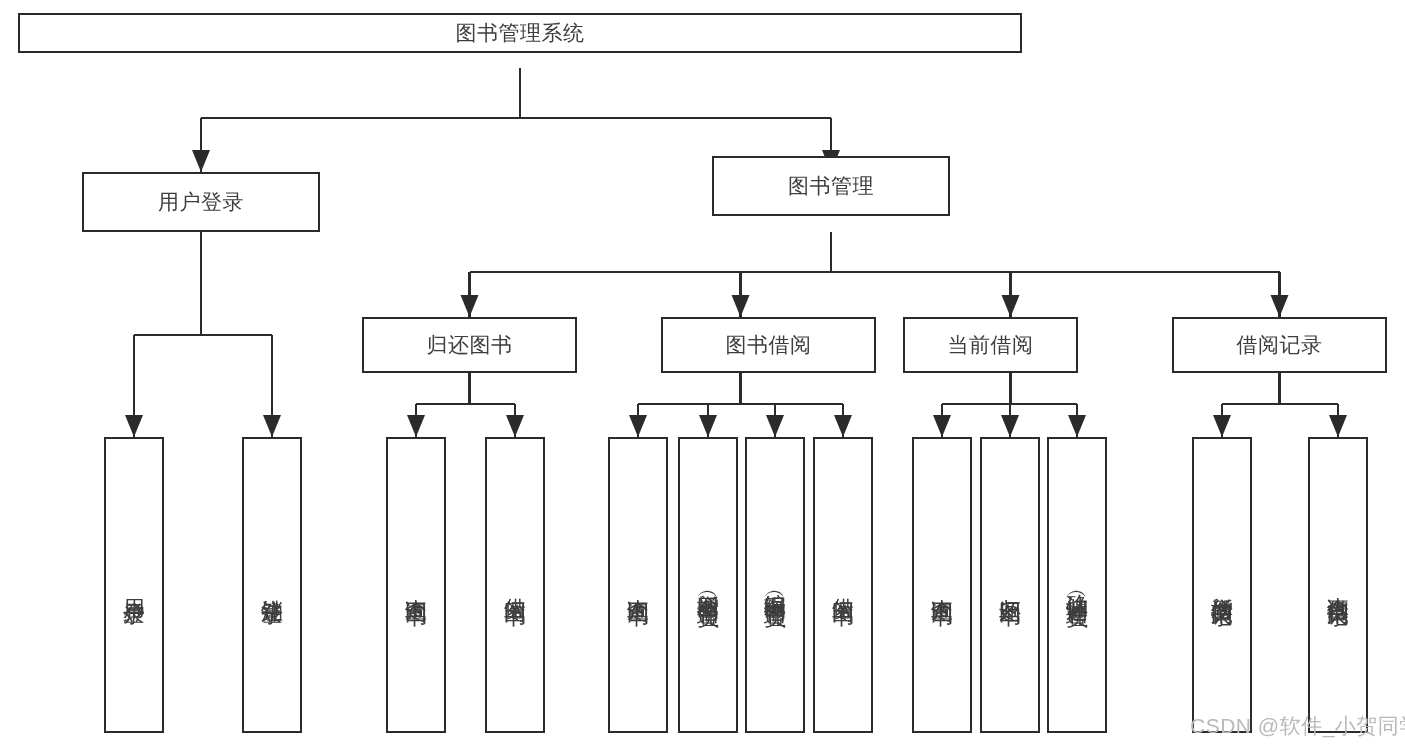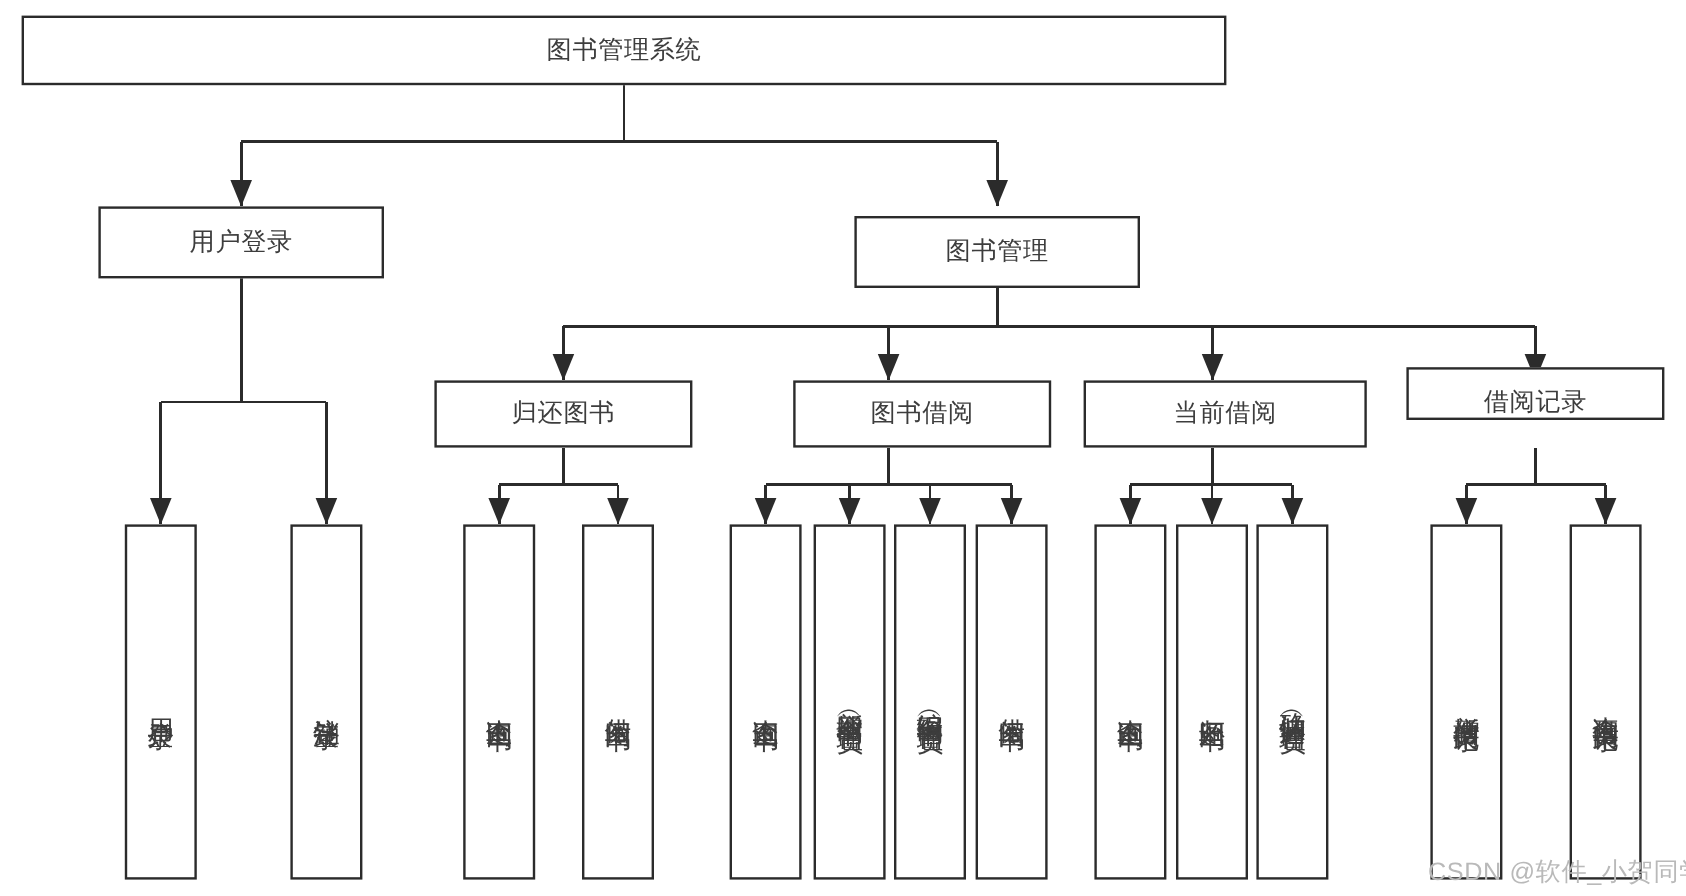"图书管理系统" div.node { height: 58px -> 40px }
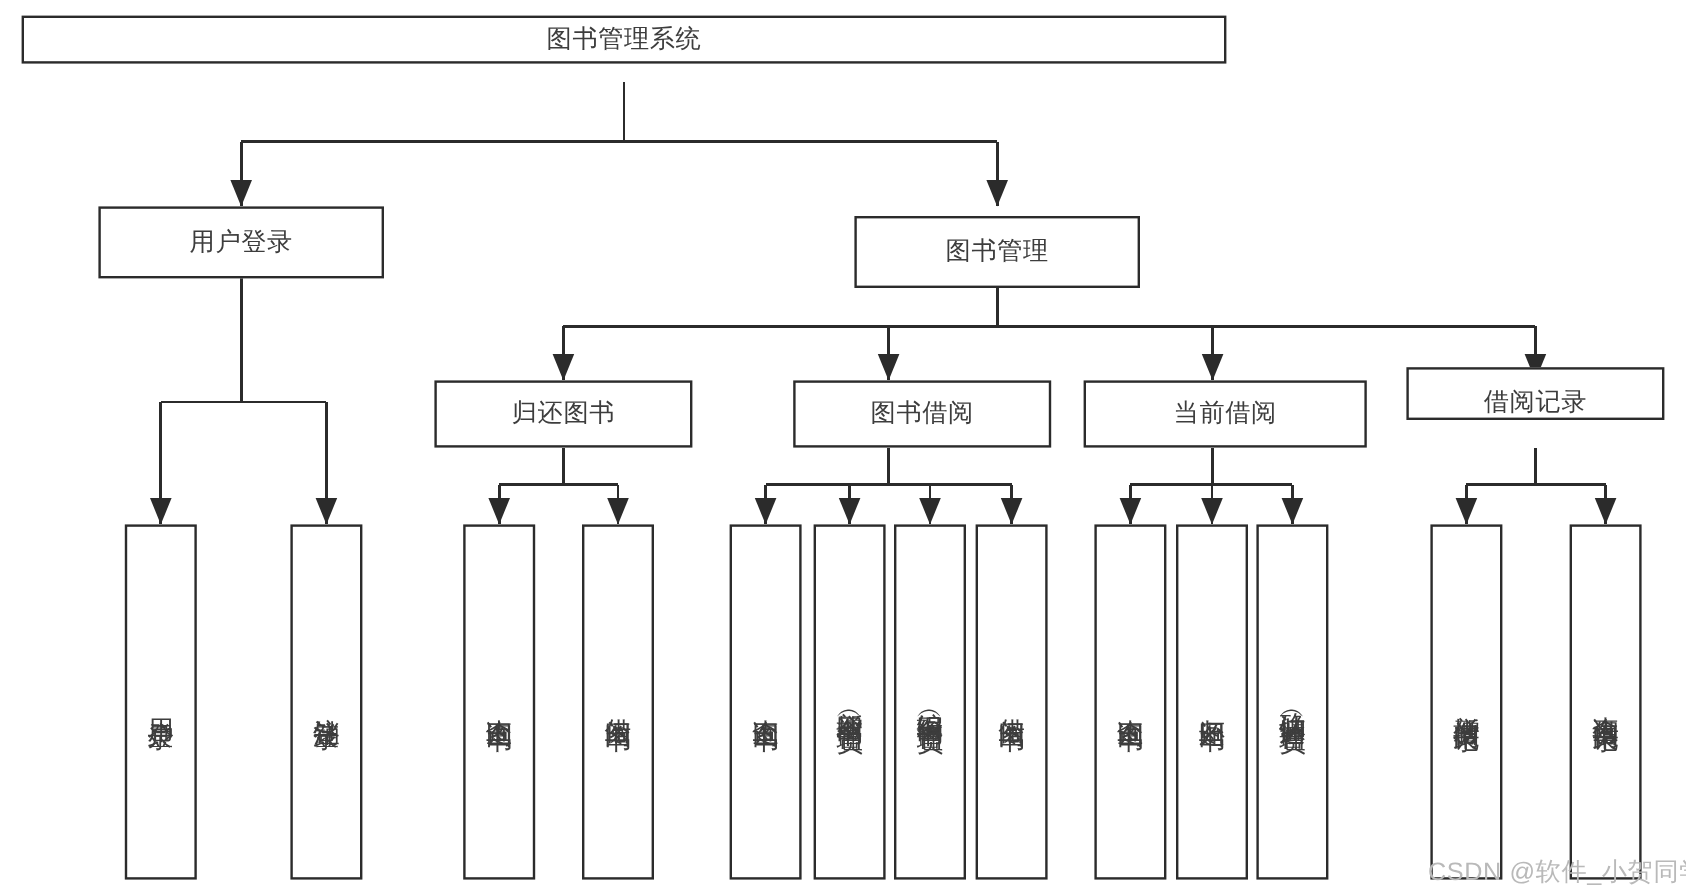"图书管理" div.node { top: 180px -> 156px }
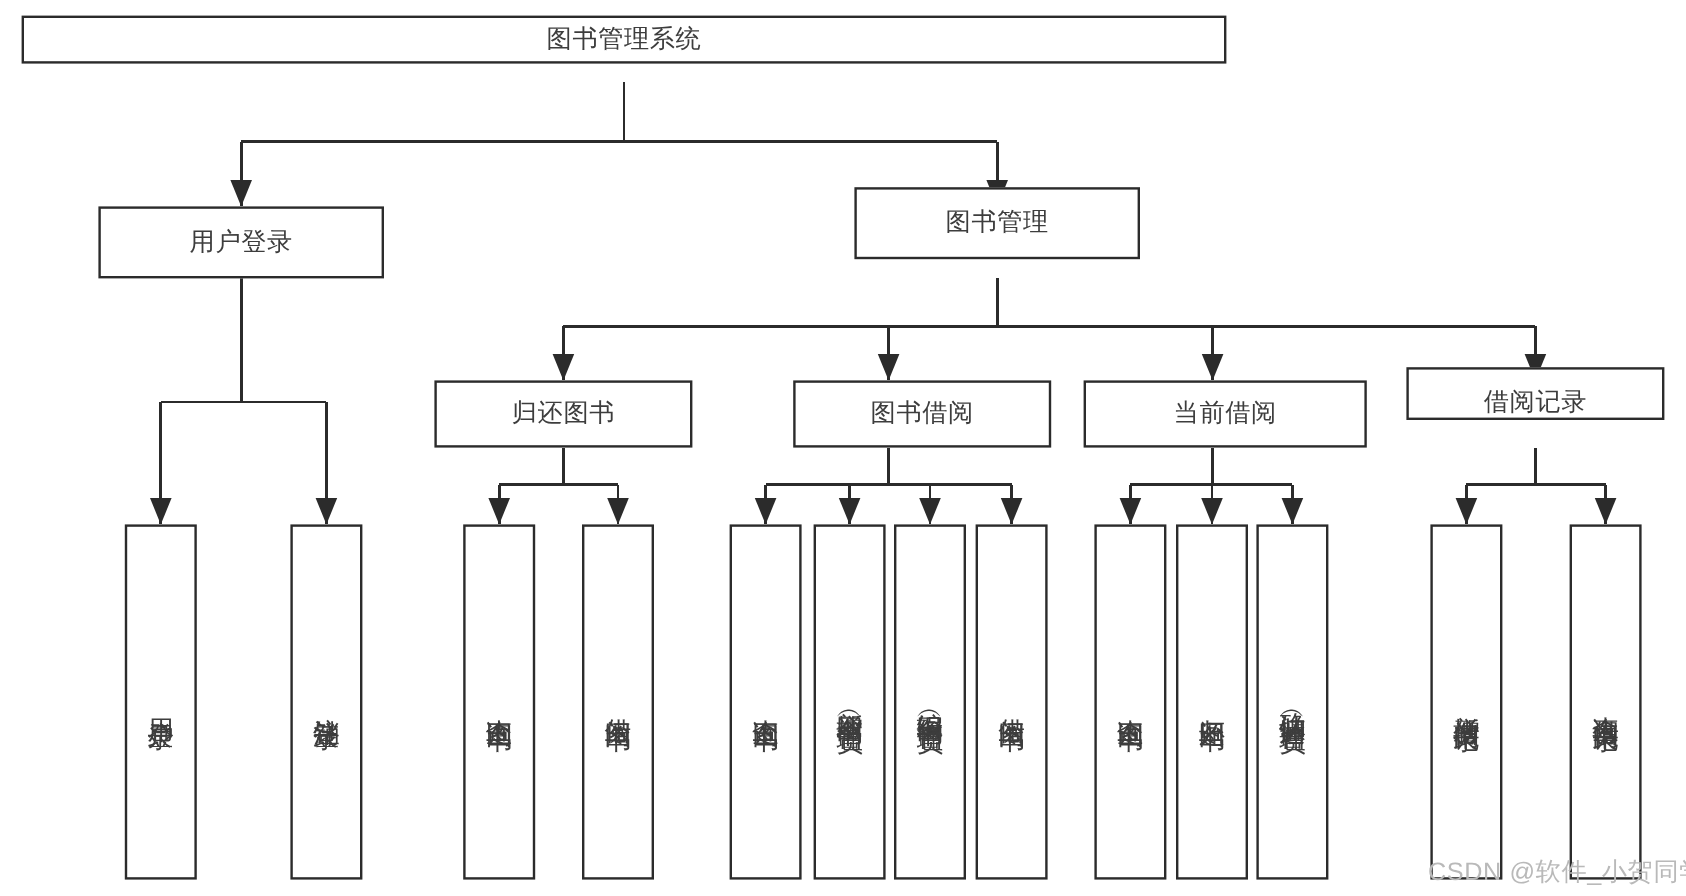"当前借阅" div.node { width: 236px -> 175px }
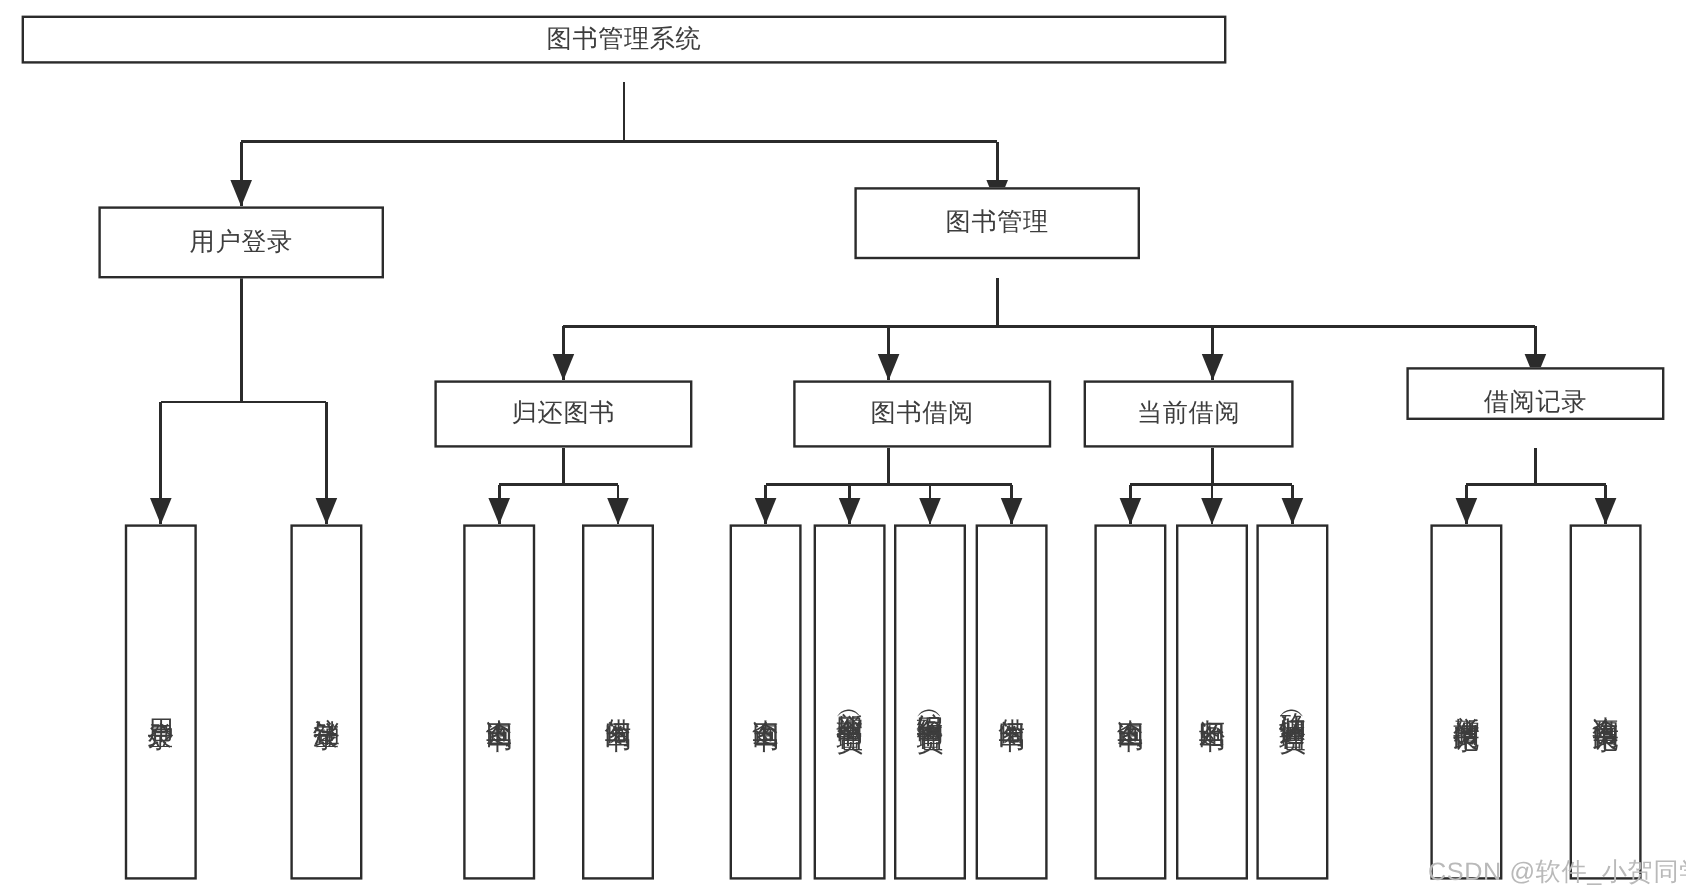"借阅记录" div.node { align-items: flex-end -> none; height: 44px -> 56px; top: 306px -> 317px }
